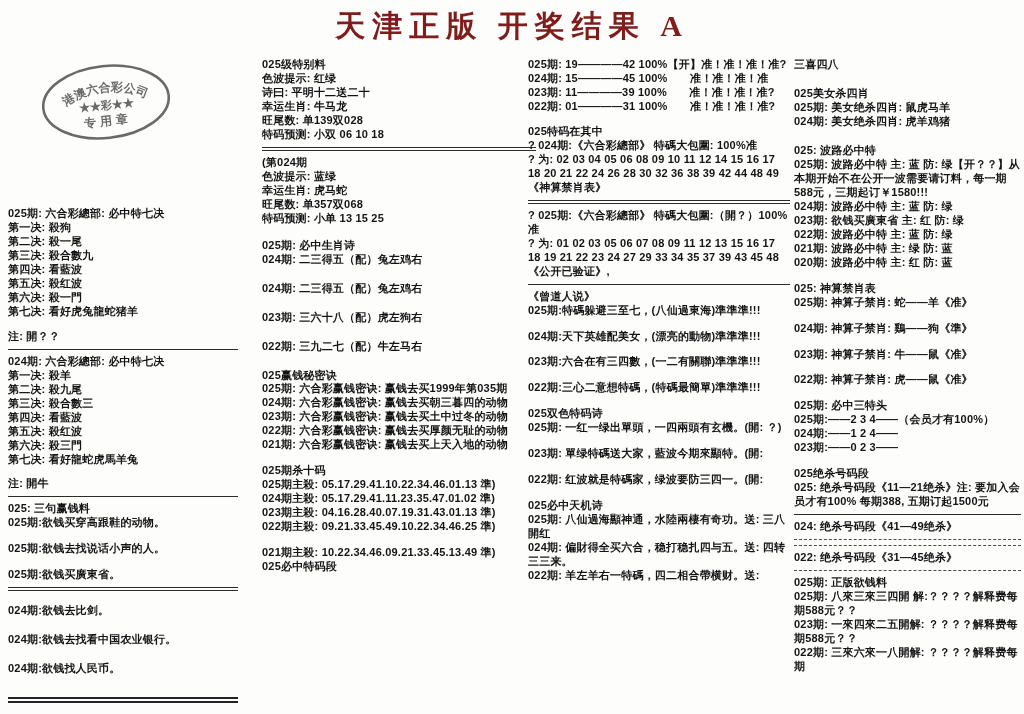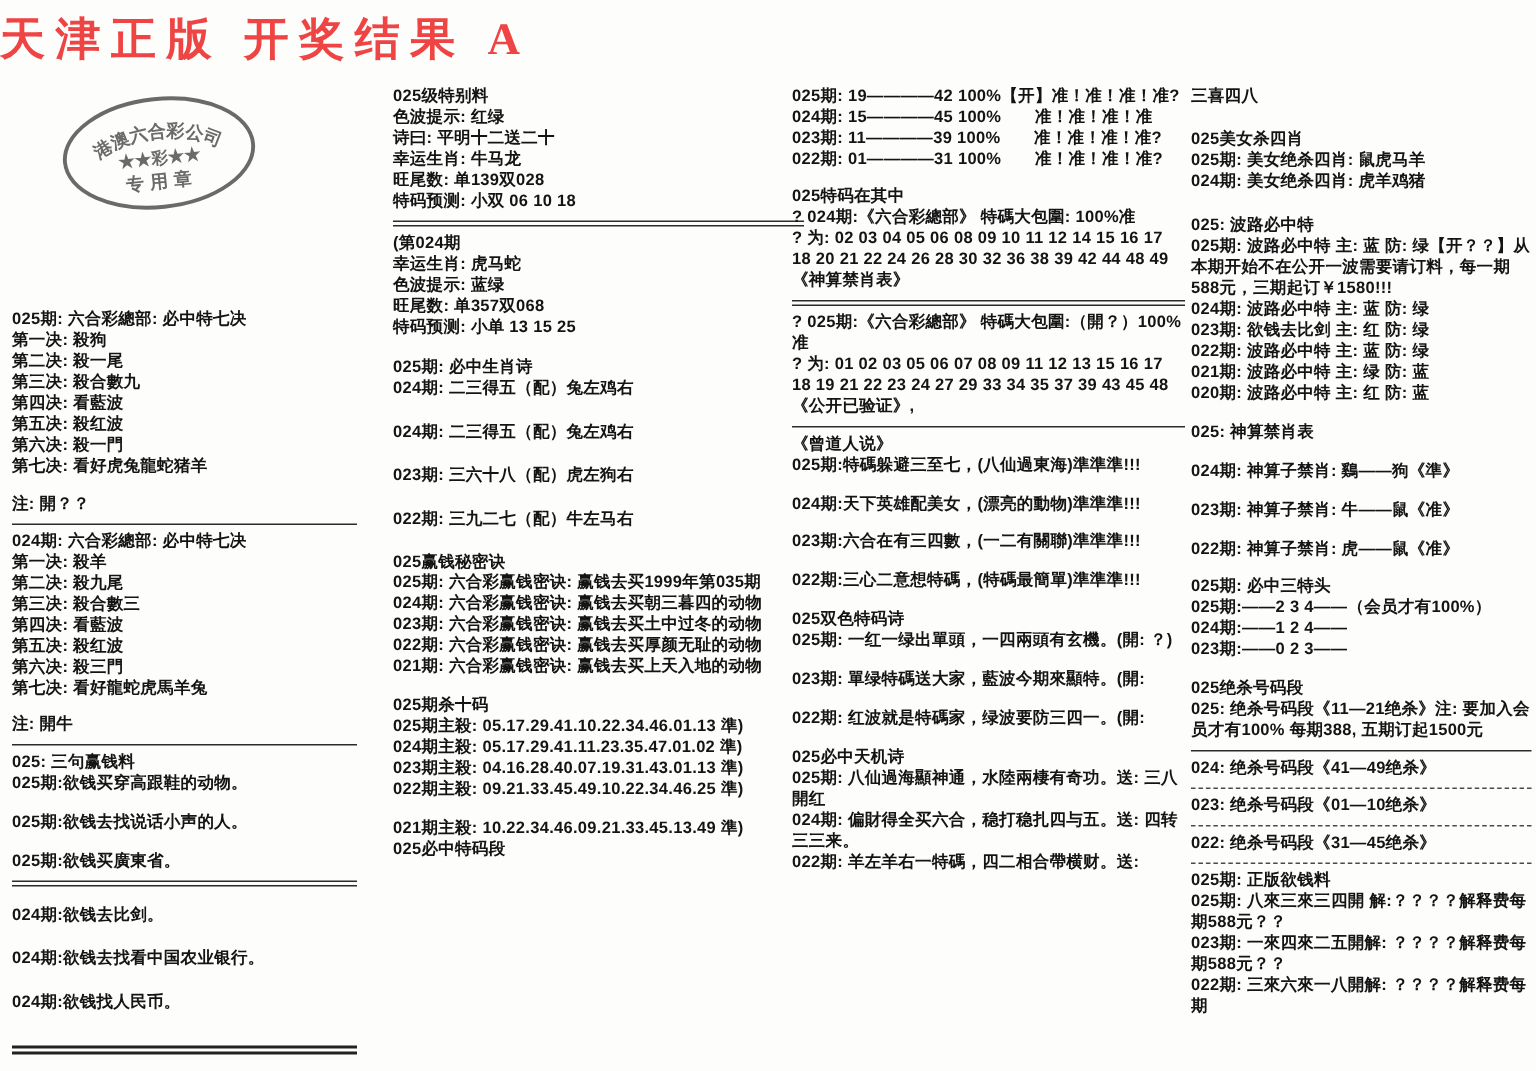"天津正版 开奖结果 A" .title { color: #ef4444 -> #7f1d1d; text-align: none -> center }
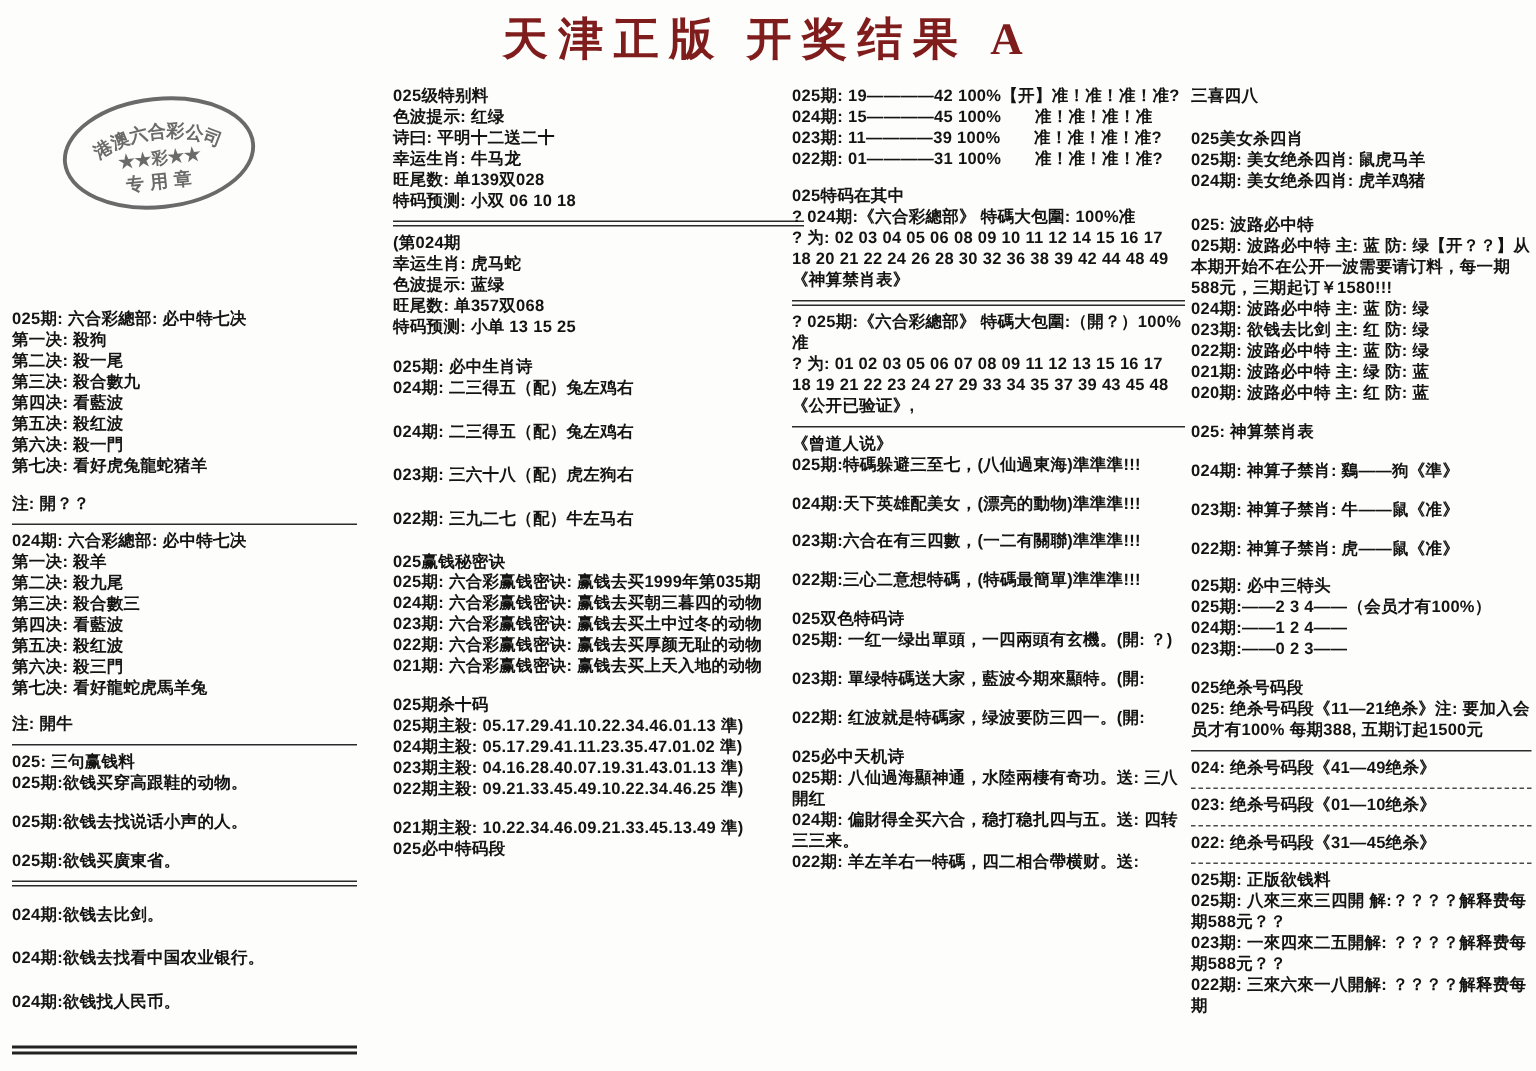"幸运生肖: 虎马蛇" div.line { order: before "色波提示: 蓝绿" -> after "色波提示: 蓝绿" }
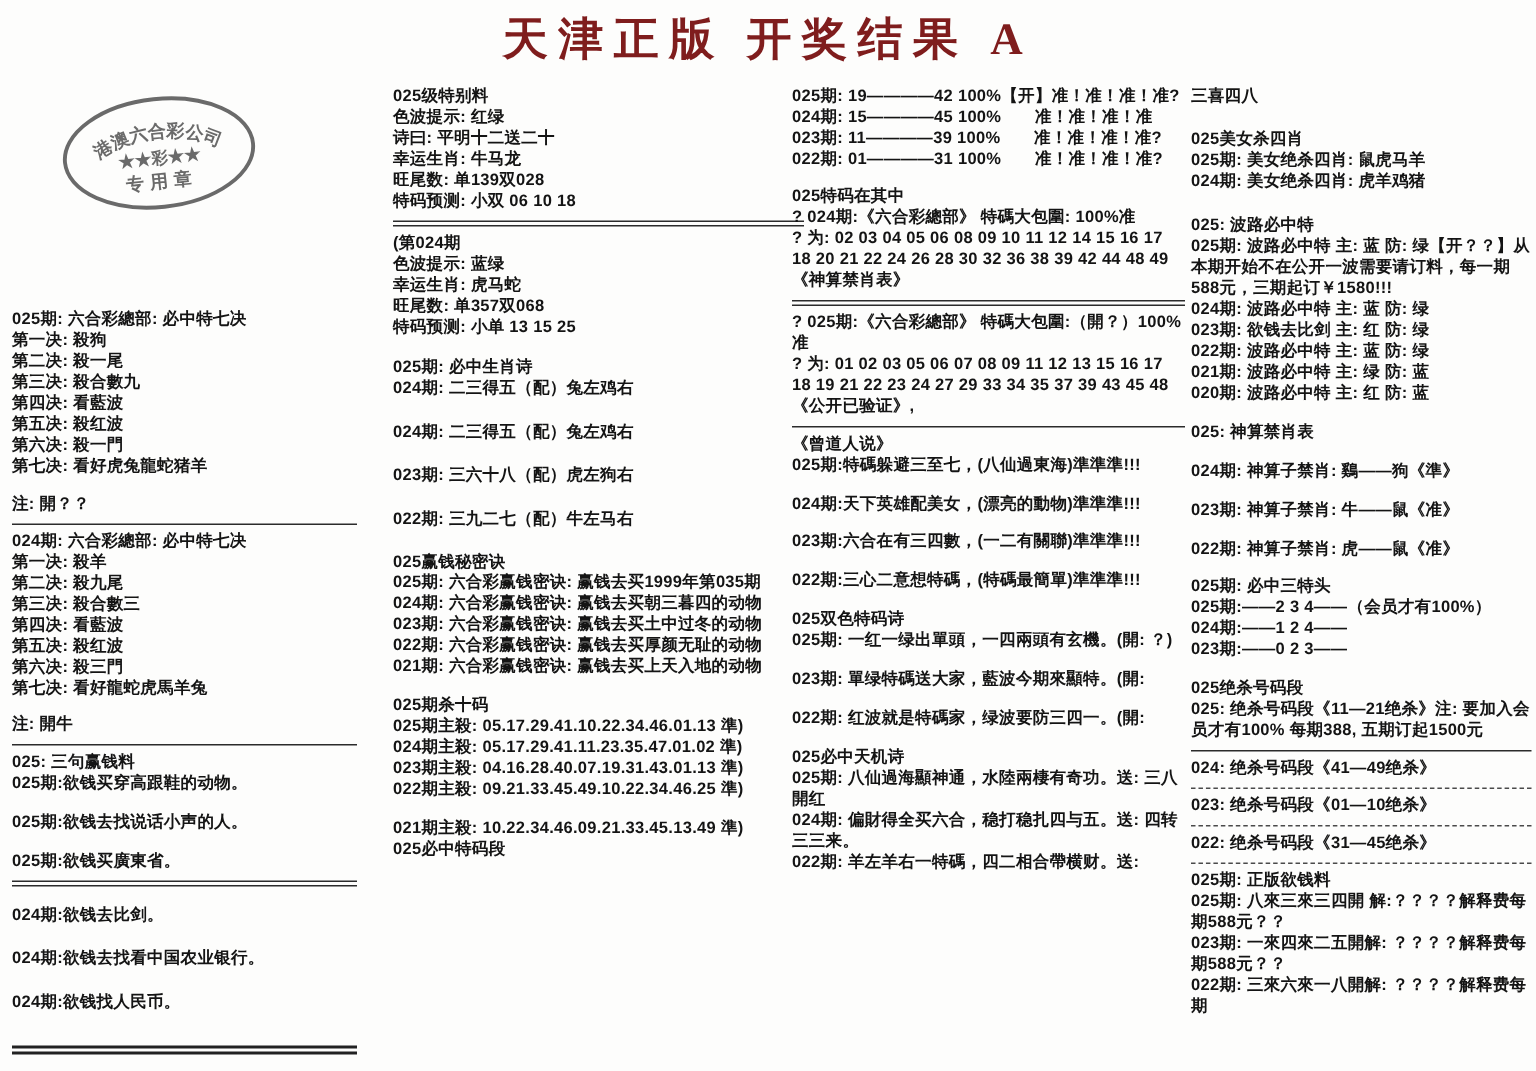"023期: 欲钱去比剑 主: 红 防:" div.line { text: 去比剑 -> 买廣東省 }
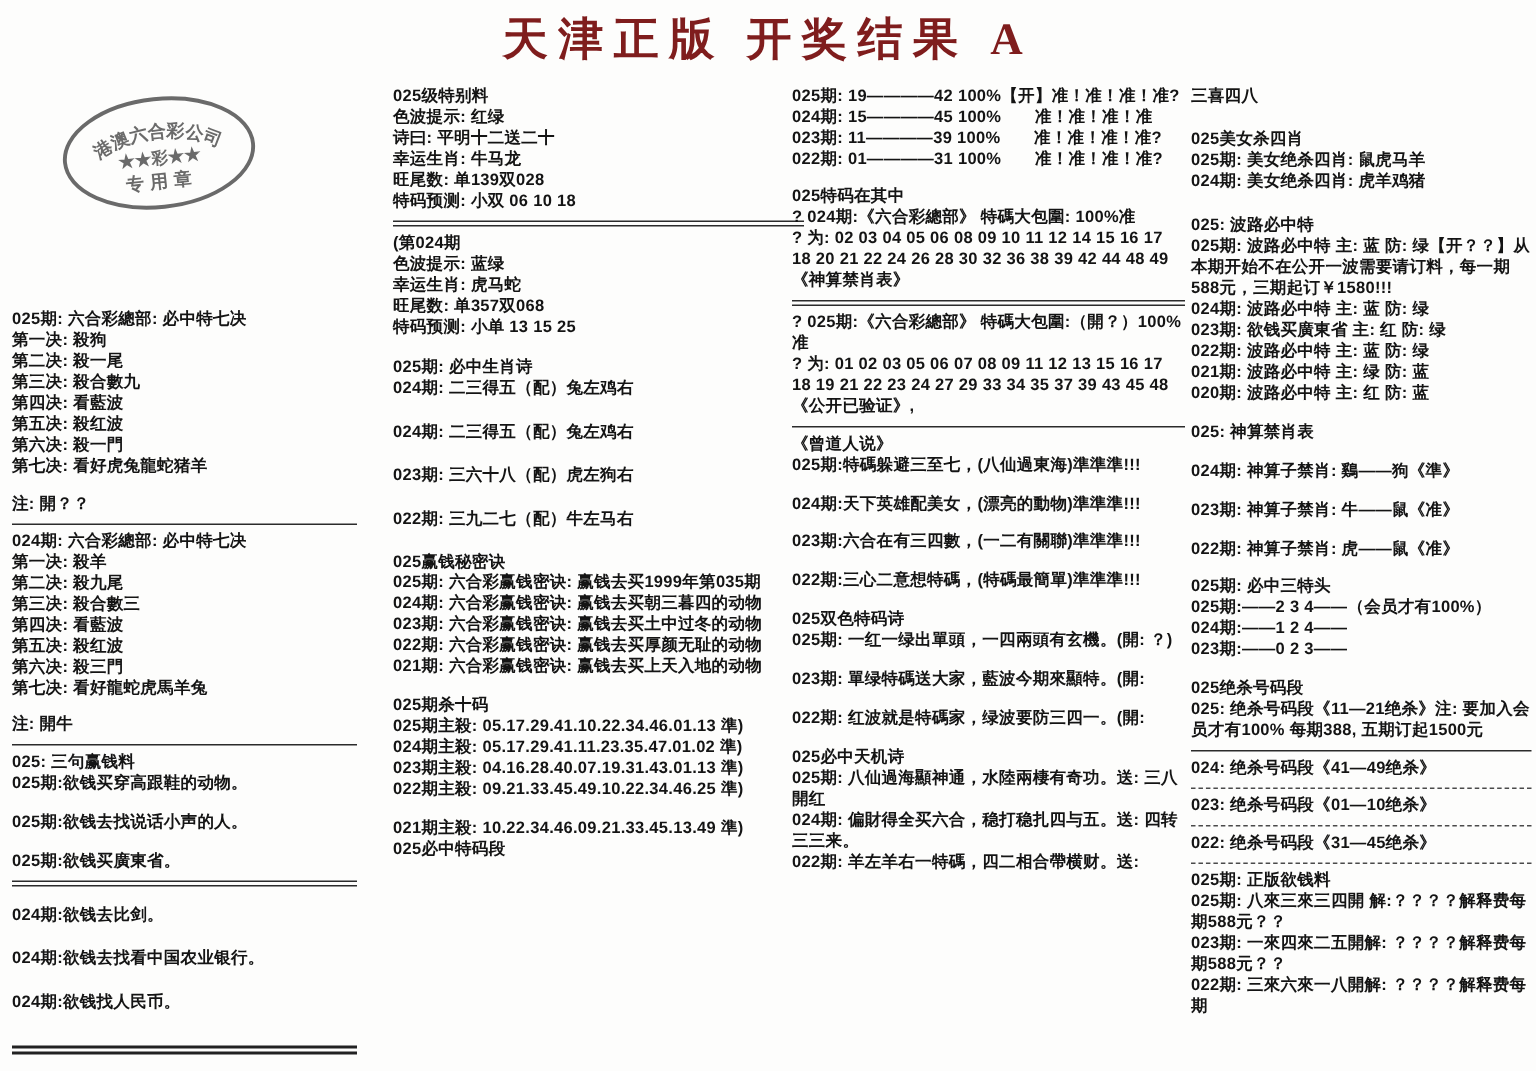"025期: 神算子禁肖: 蛇——羊《准》" div.line { html: none -> <div>025期: 神算子禁肖: 蛇——羊《准》</div> }
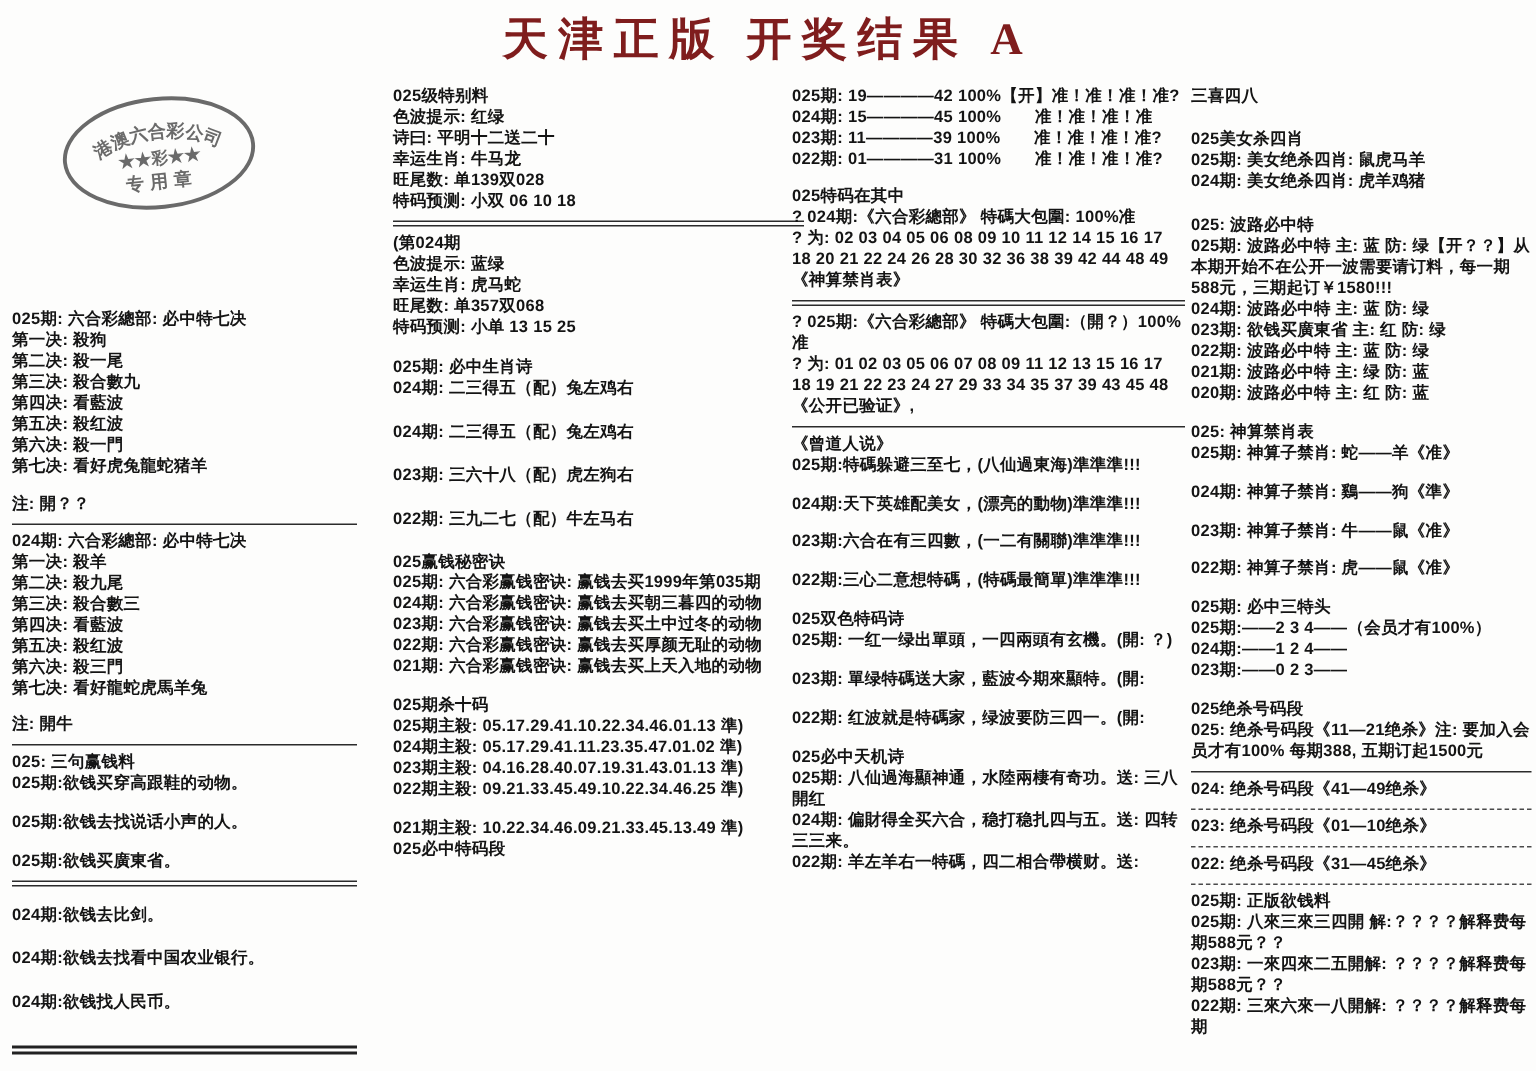"023: 绝杀号码段《01—10绝杀》" div.block { html: <div> <div>023: 绝杀号码段《01—10绝杀》</div> </div> -> none }
